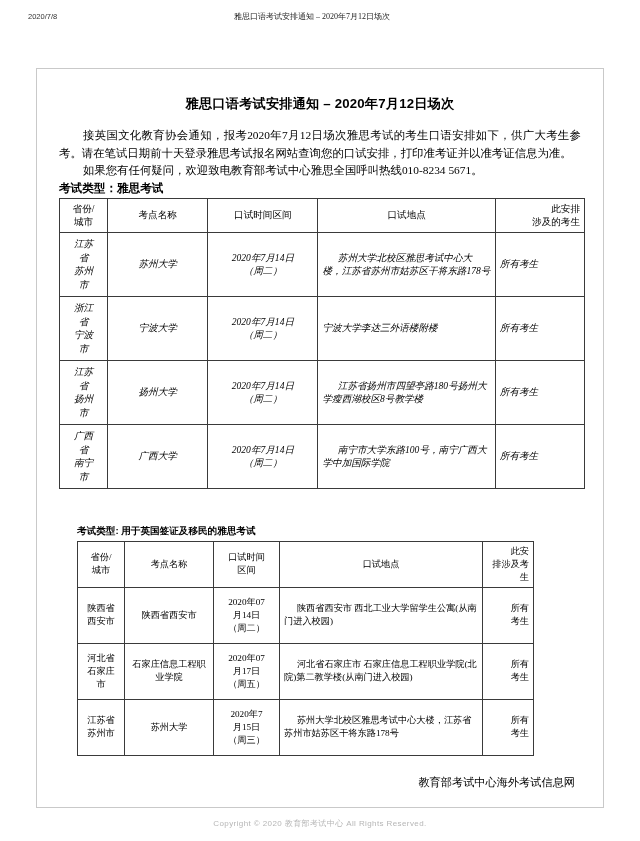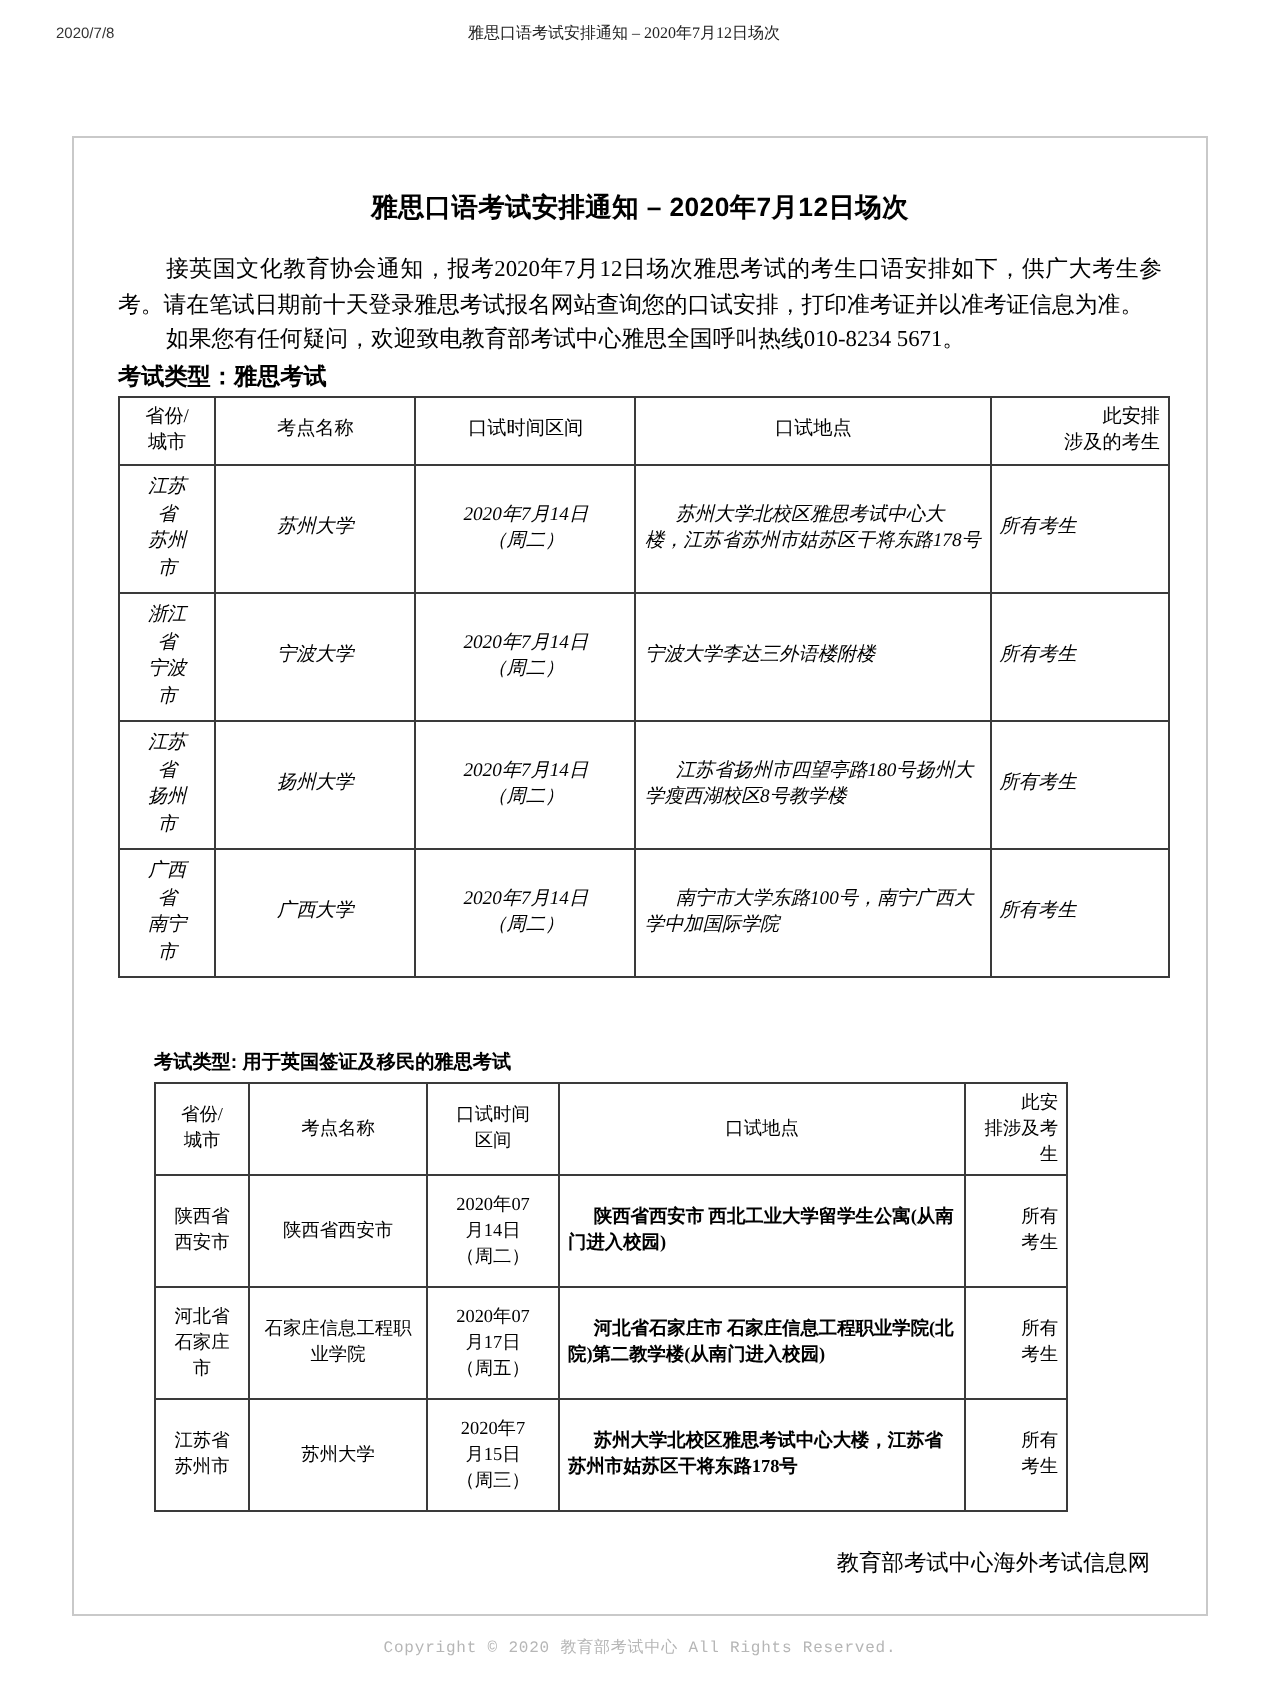"陕西省西安市 西北工业大学留学生公寓(从南门进入校园)" .tbl2 td.c-venue { font-weight: bold -> none }
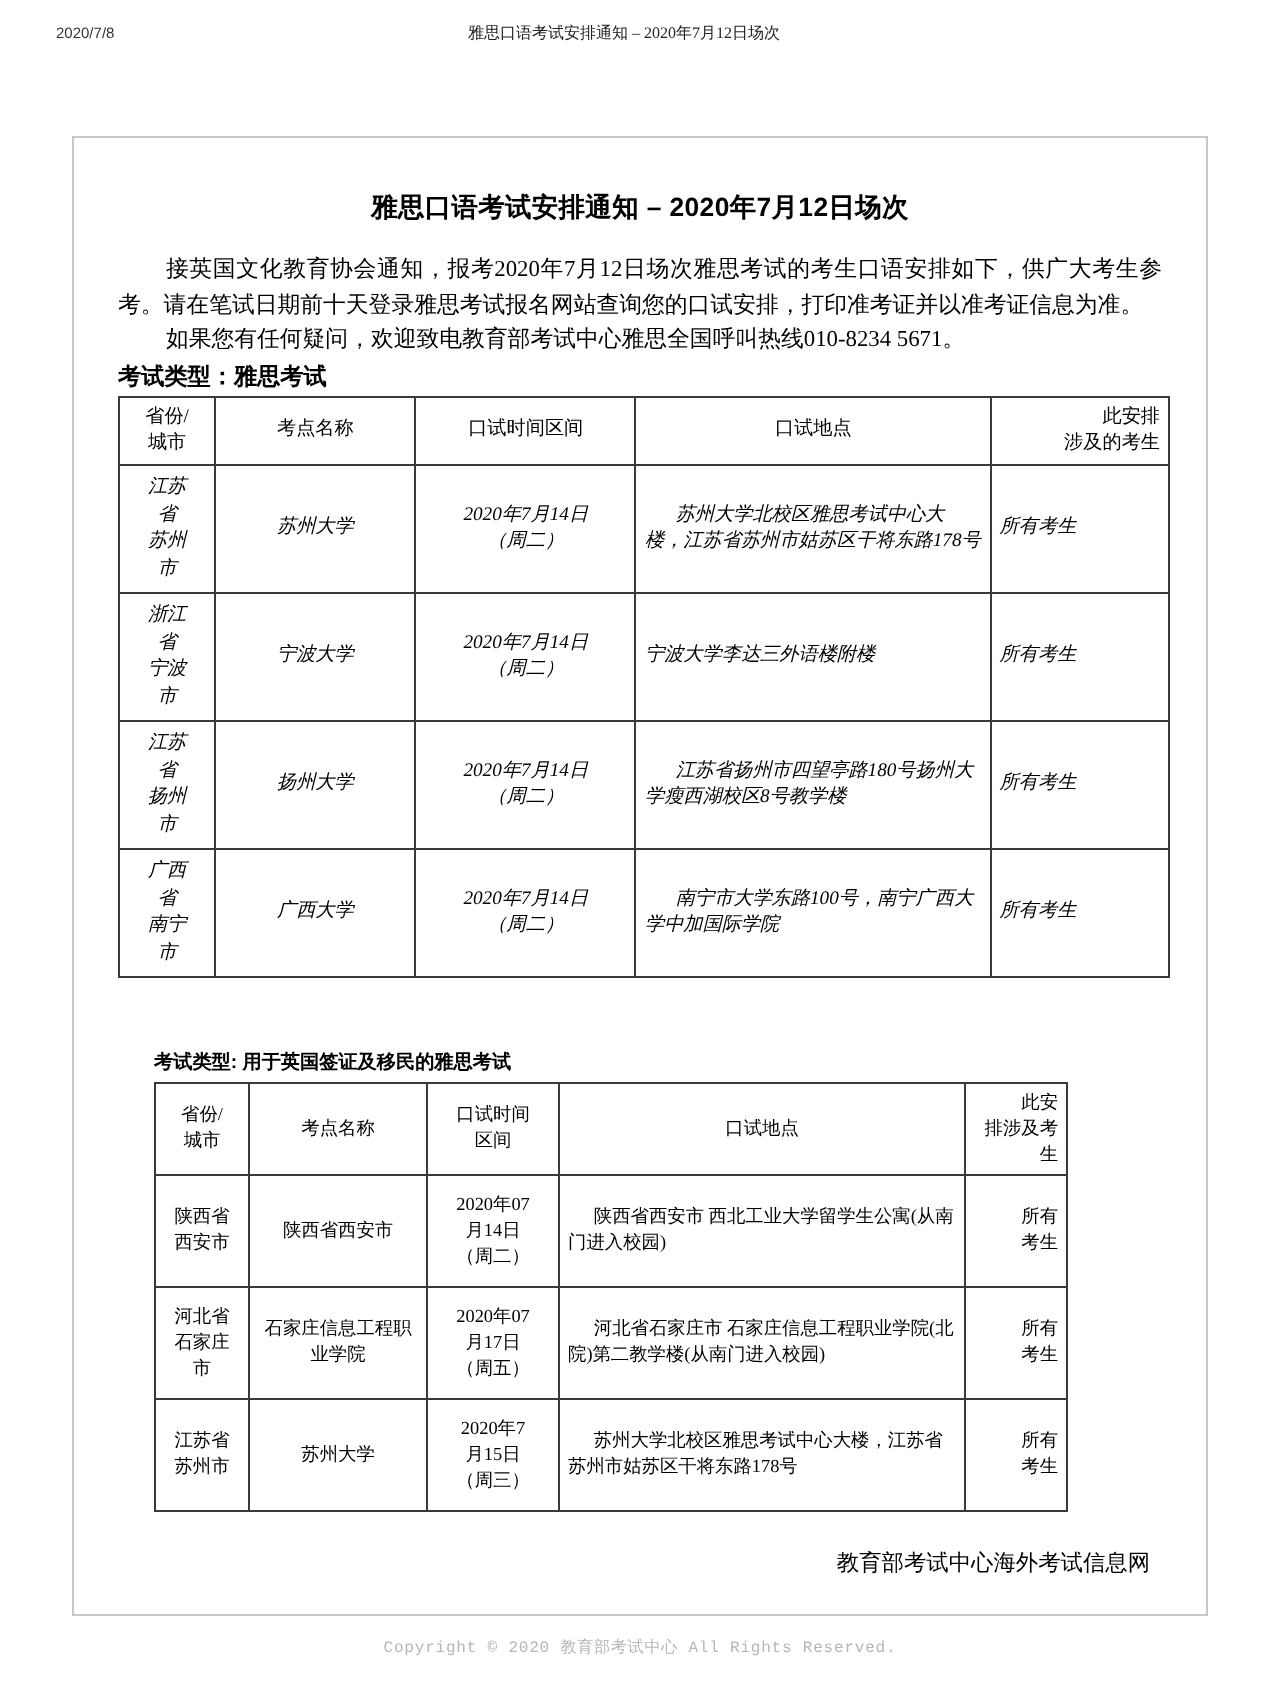"Copyright © 2020 教育部考试中心 All" .copyright { font-family: Liberation Mono, monospace -> Liberation Sans, sans-serif }
